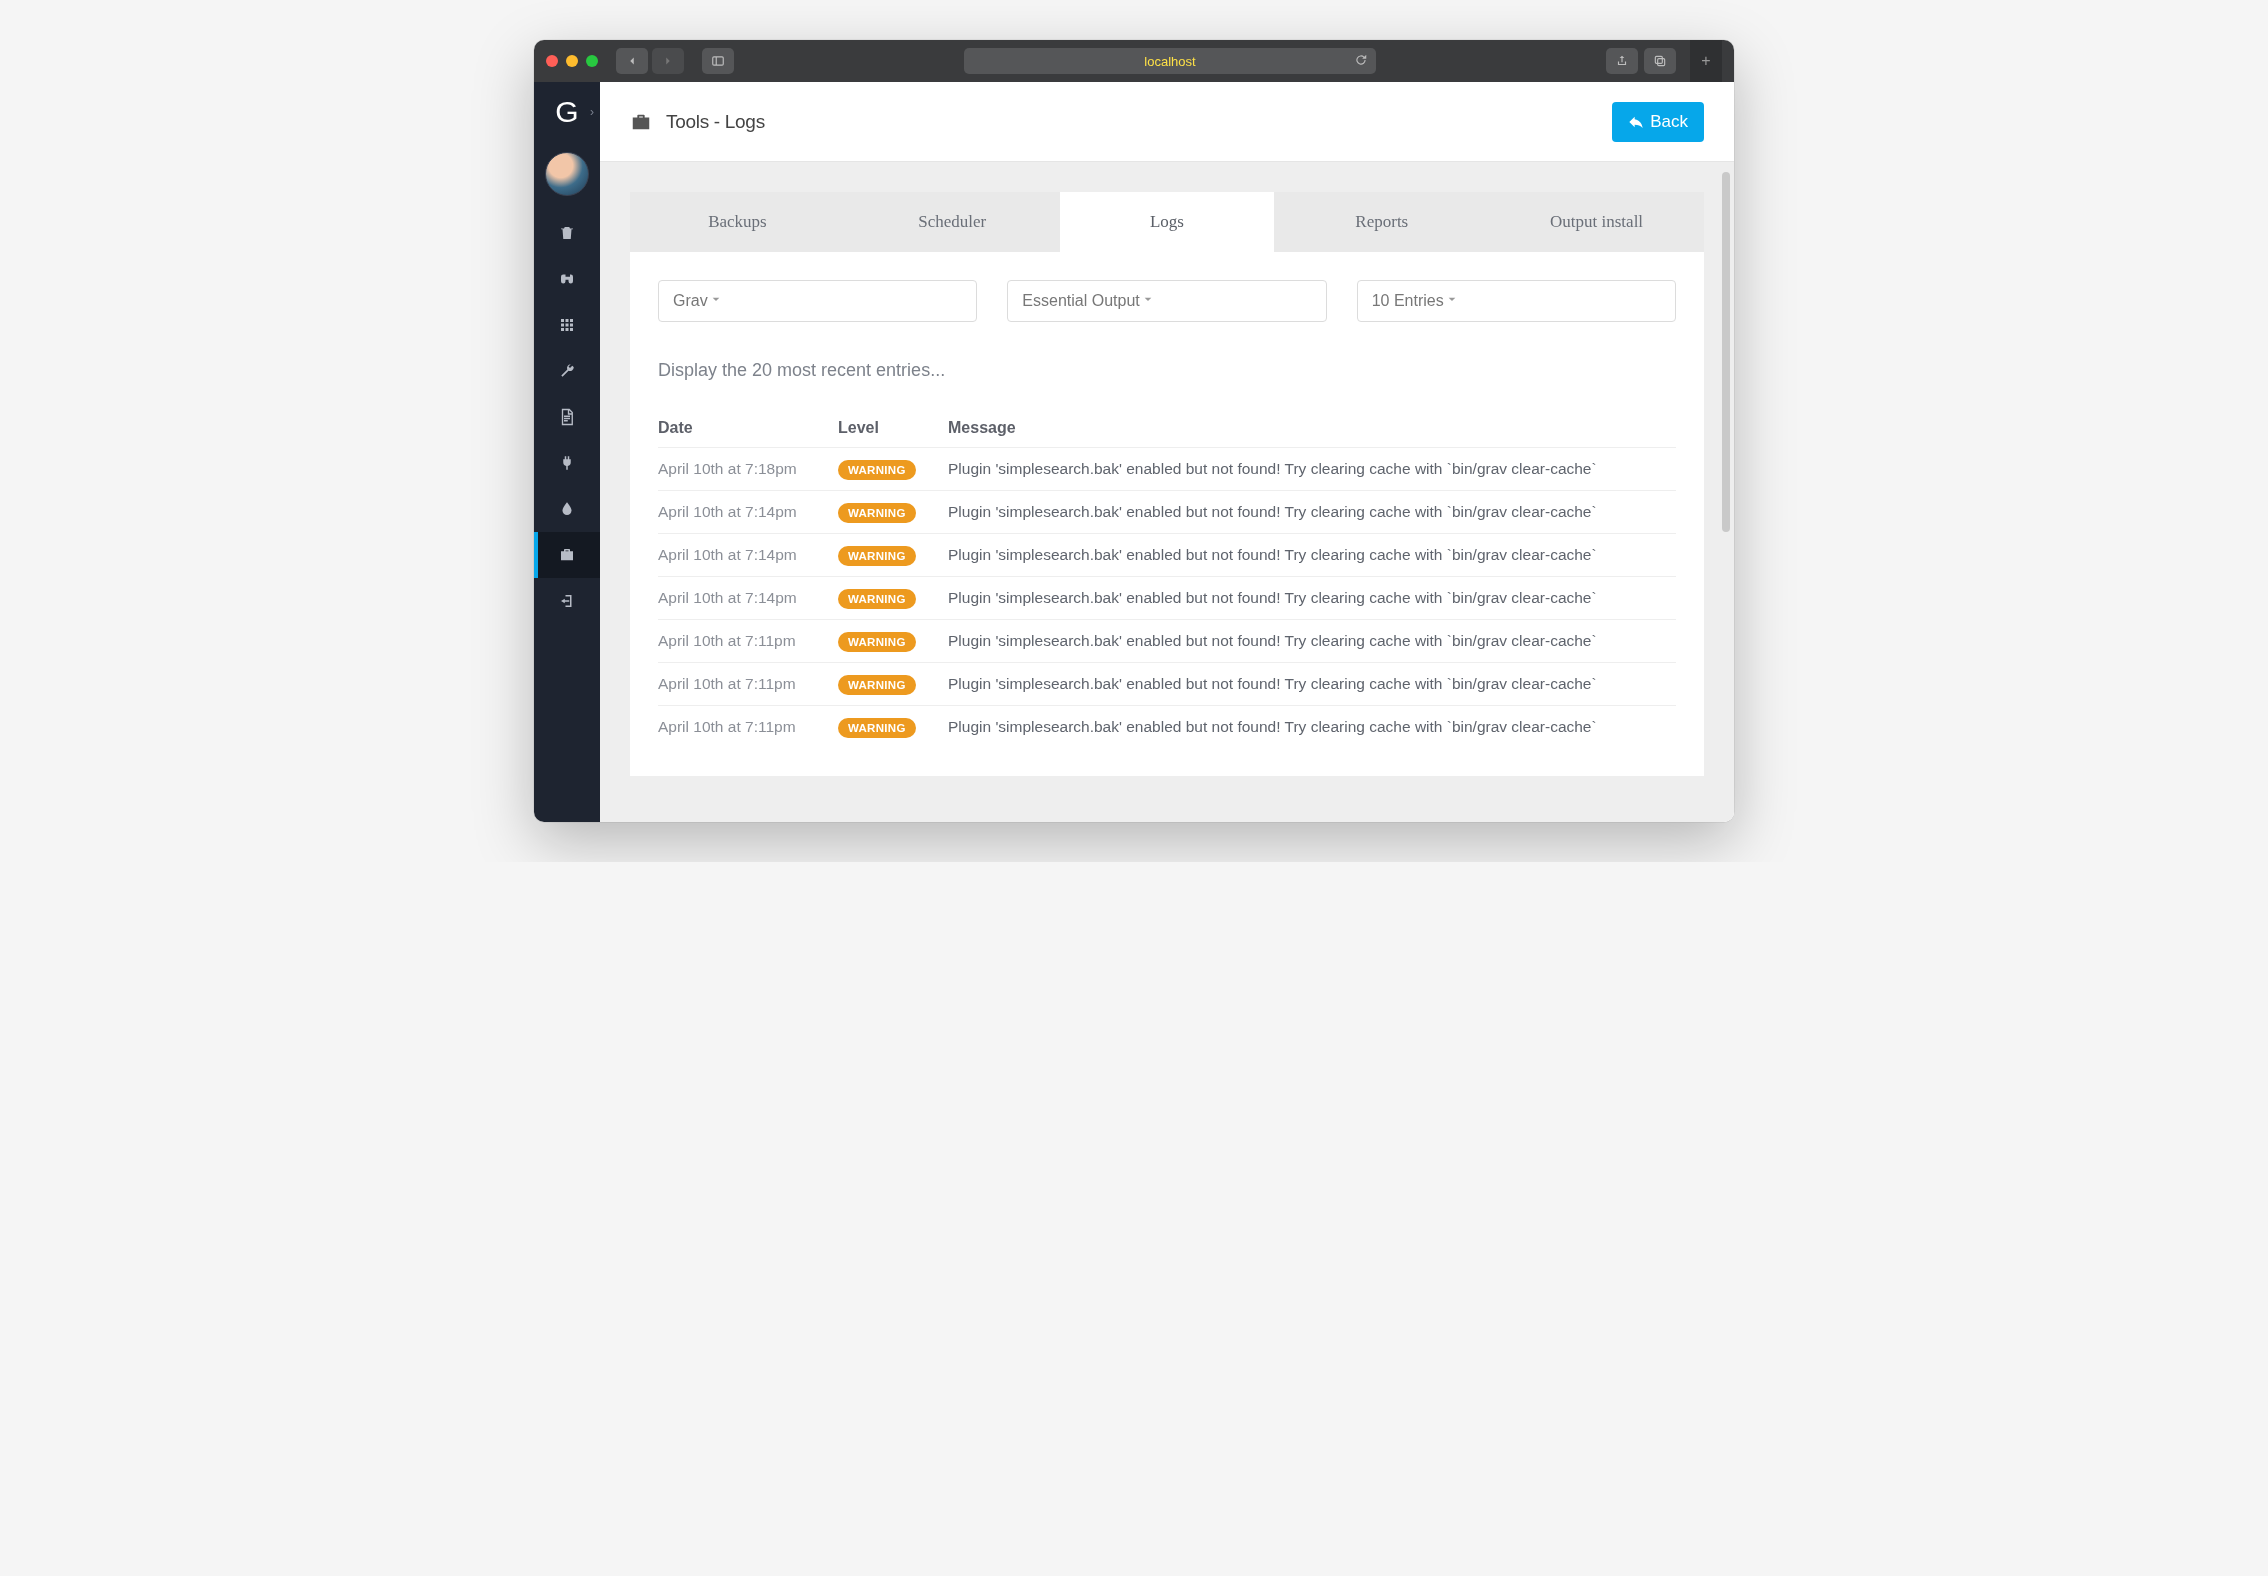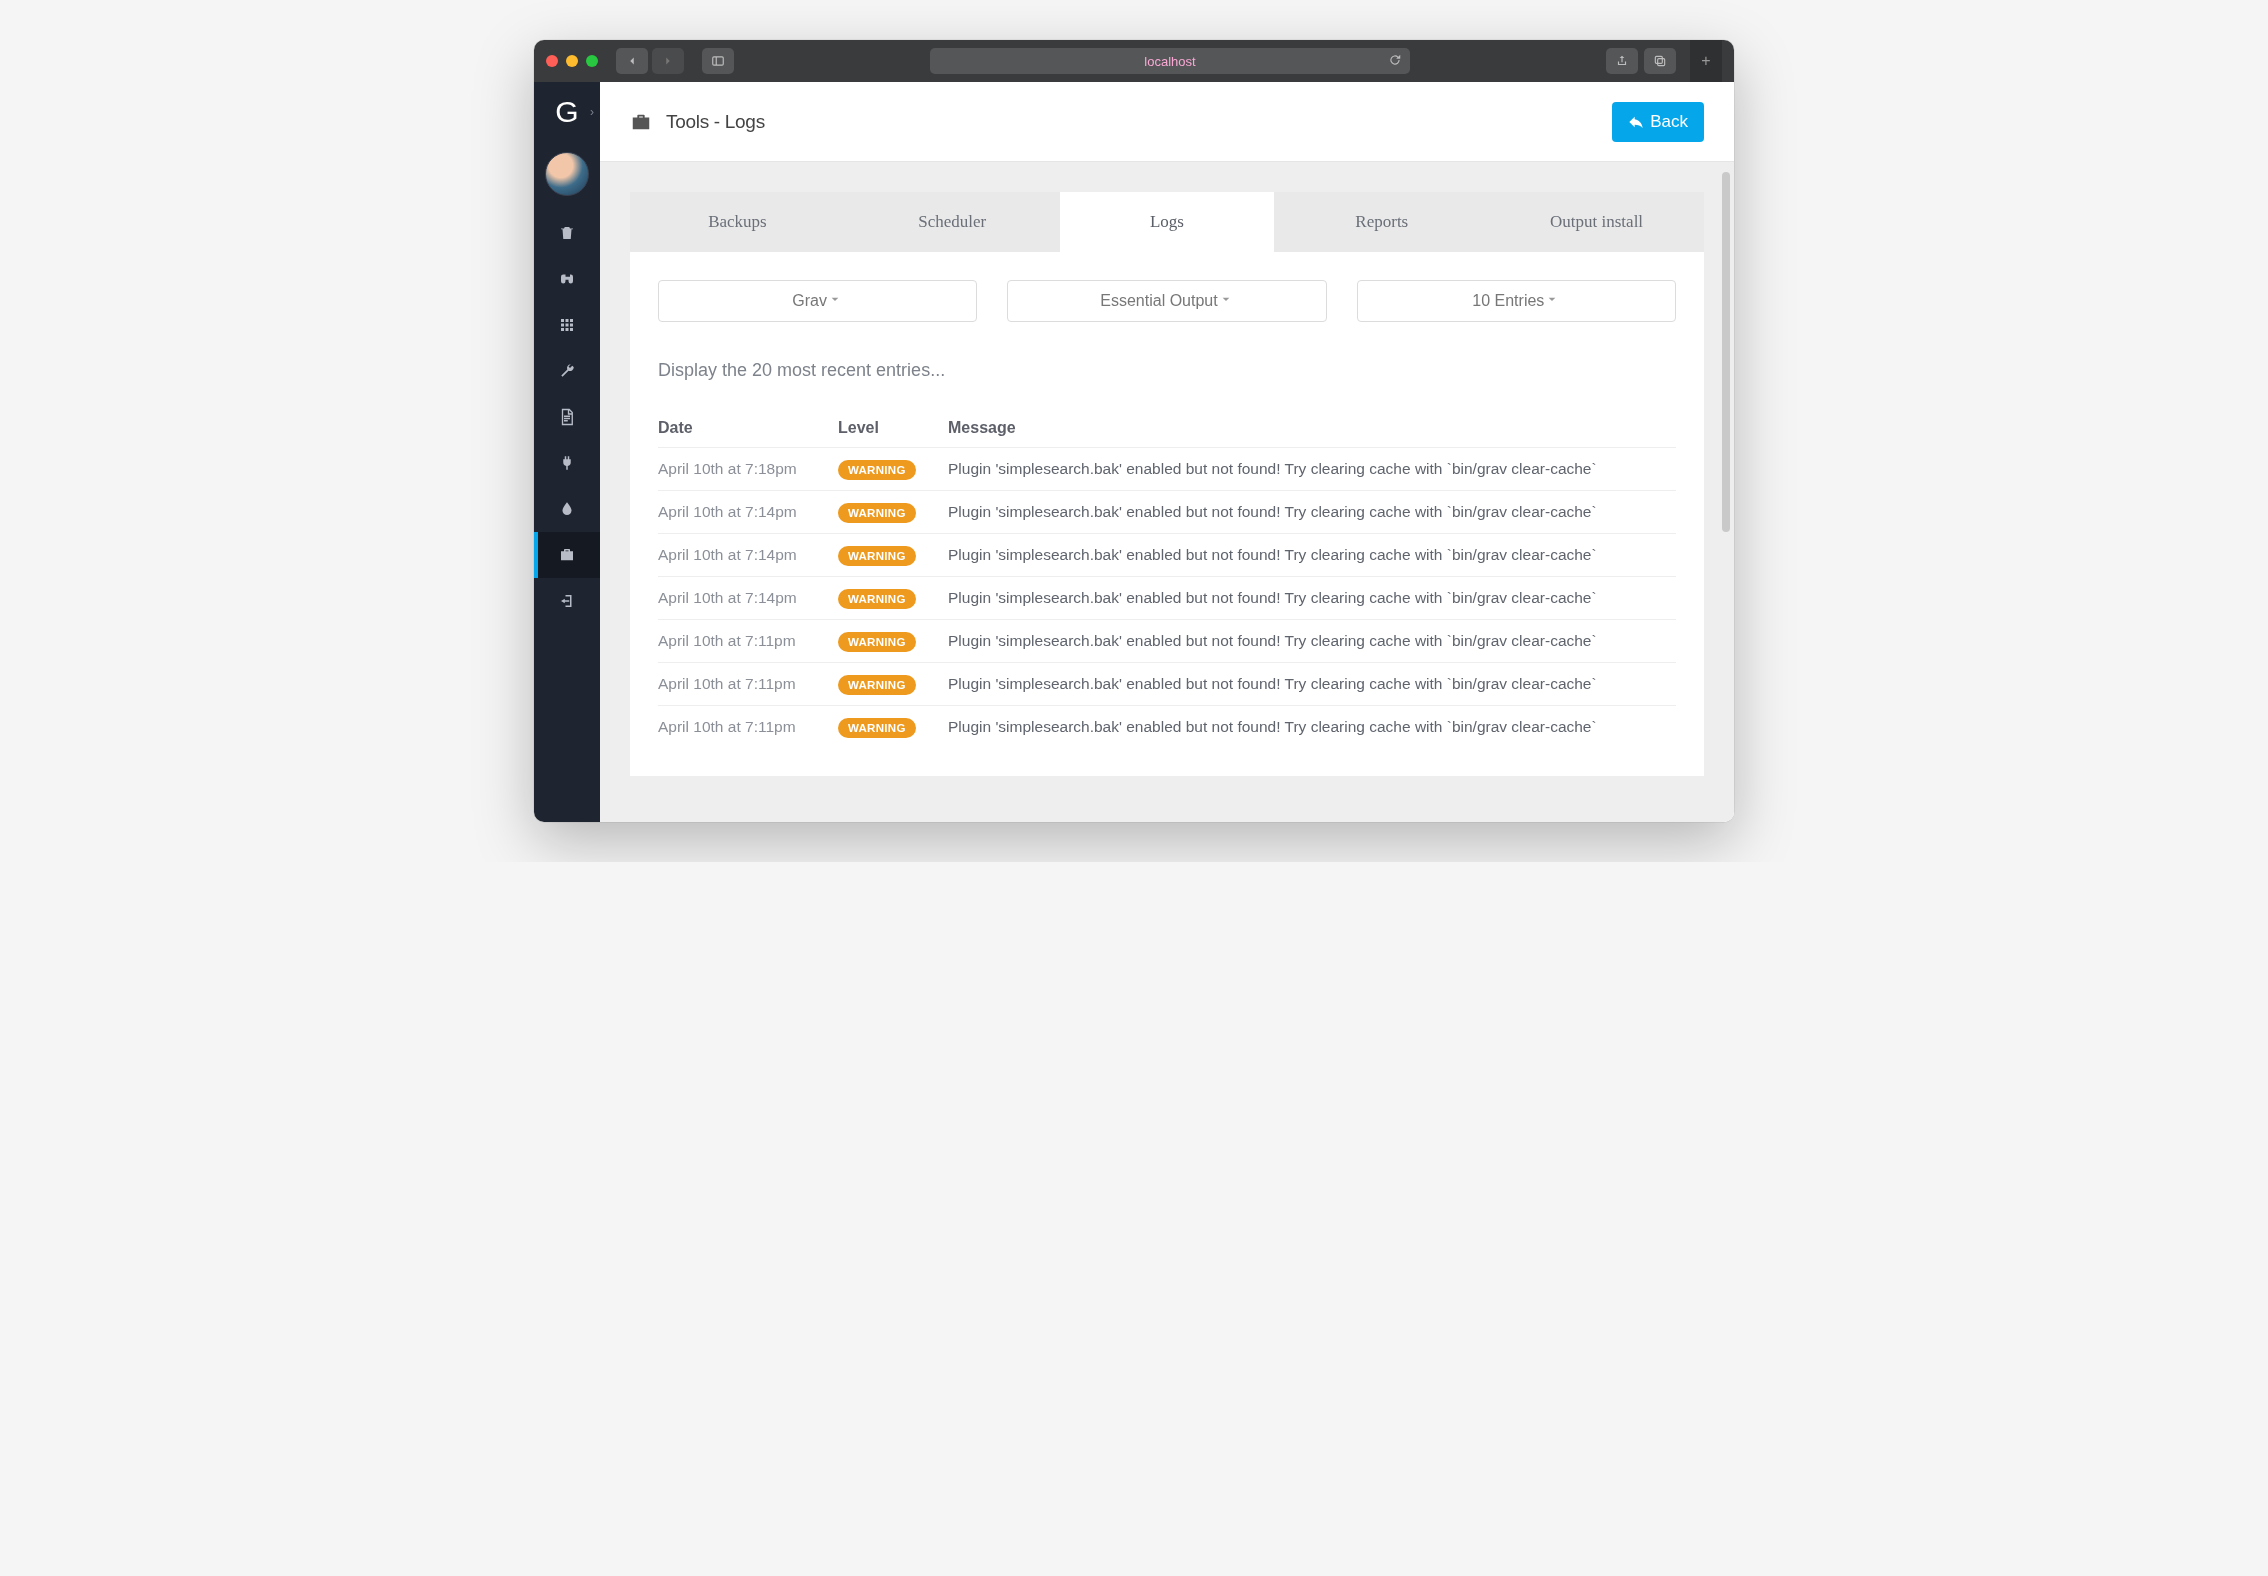"localhost" .urlbar { color: #f9a8d4 -> #fde047; width: 480px -> 412px }
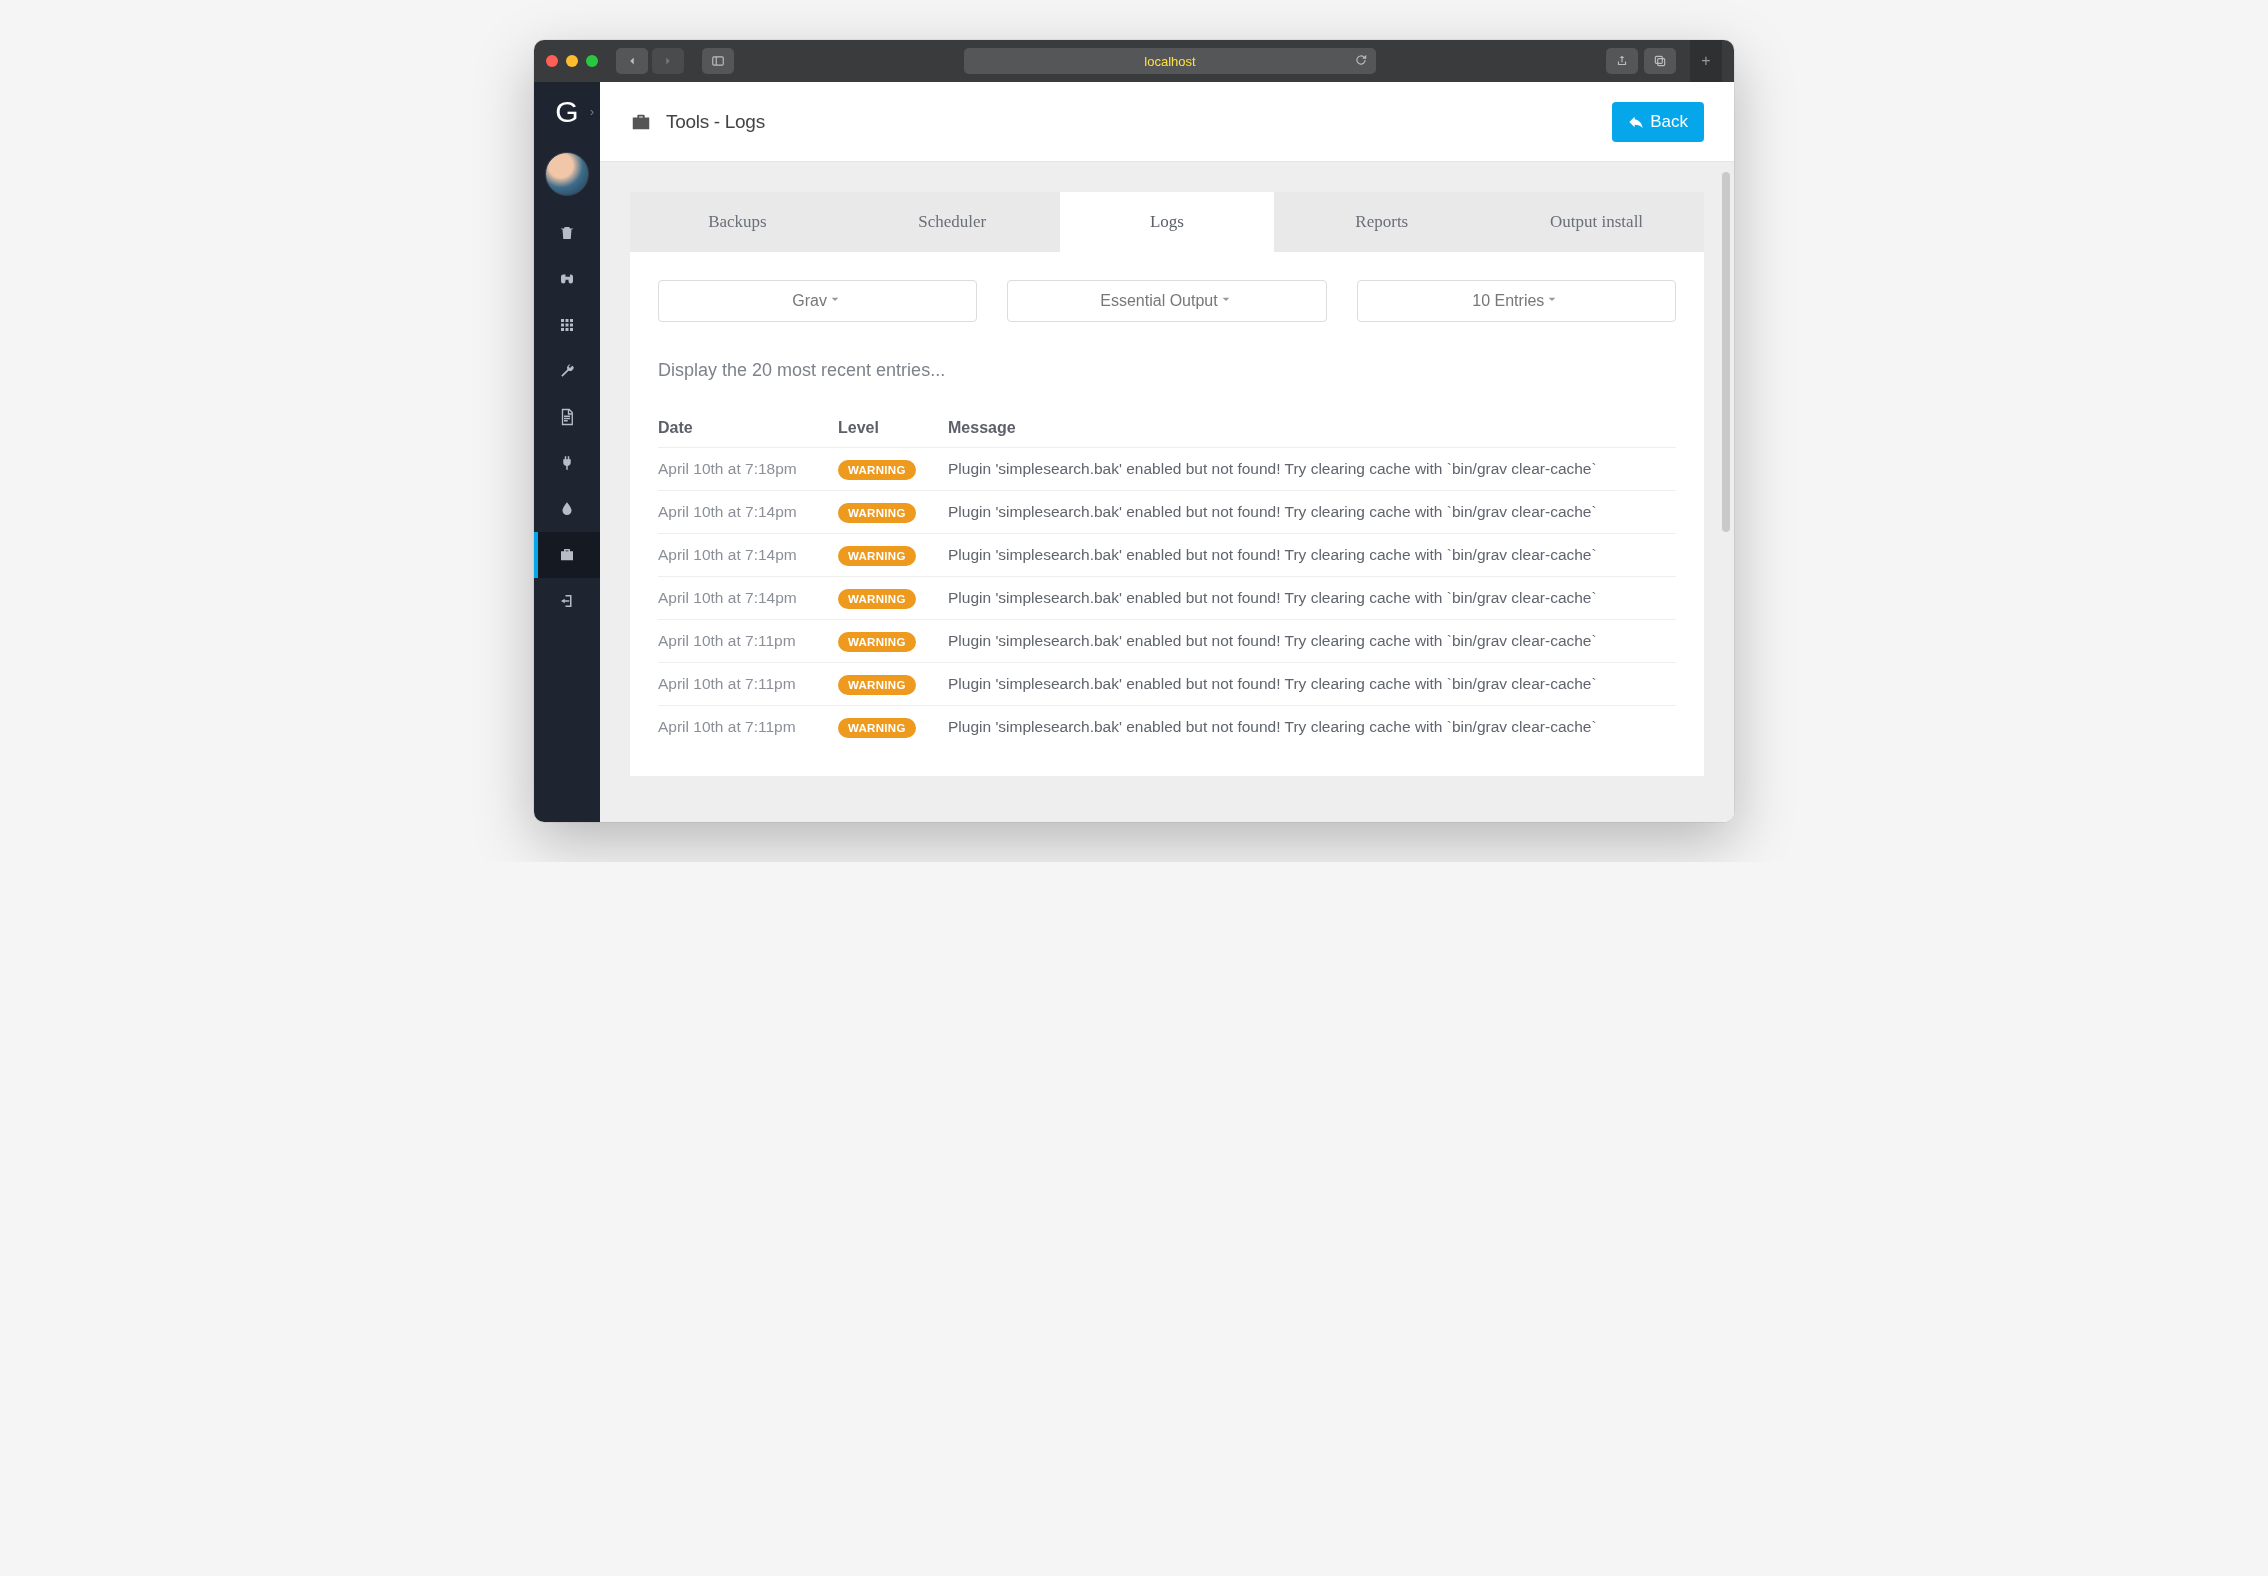"Grav" .select { justify-content: center -> flex-start }
